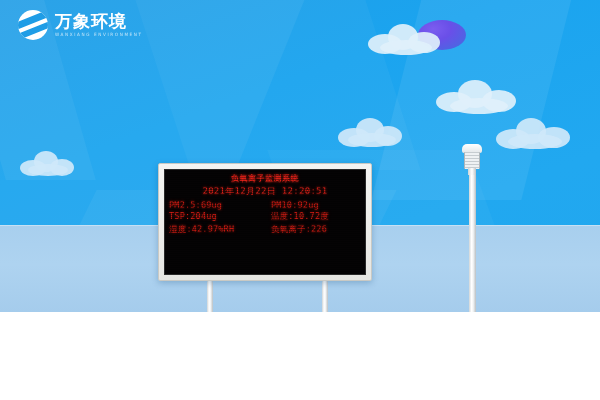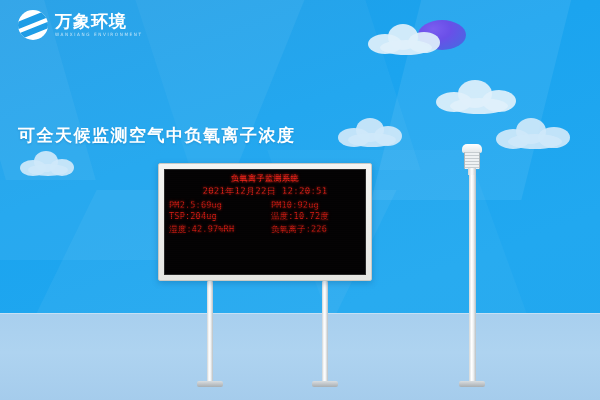"万象环境" #stage { height: 400px -> 312px }
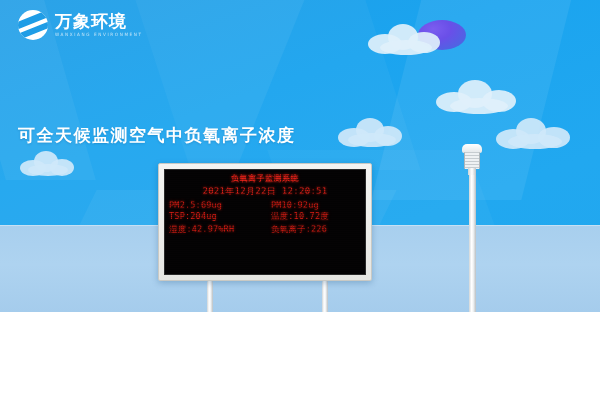"可全天候监测空气中负氧离子浓度" div { html: <div>可全天候监测空气中负氧离子浓度</div> -> none }
